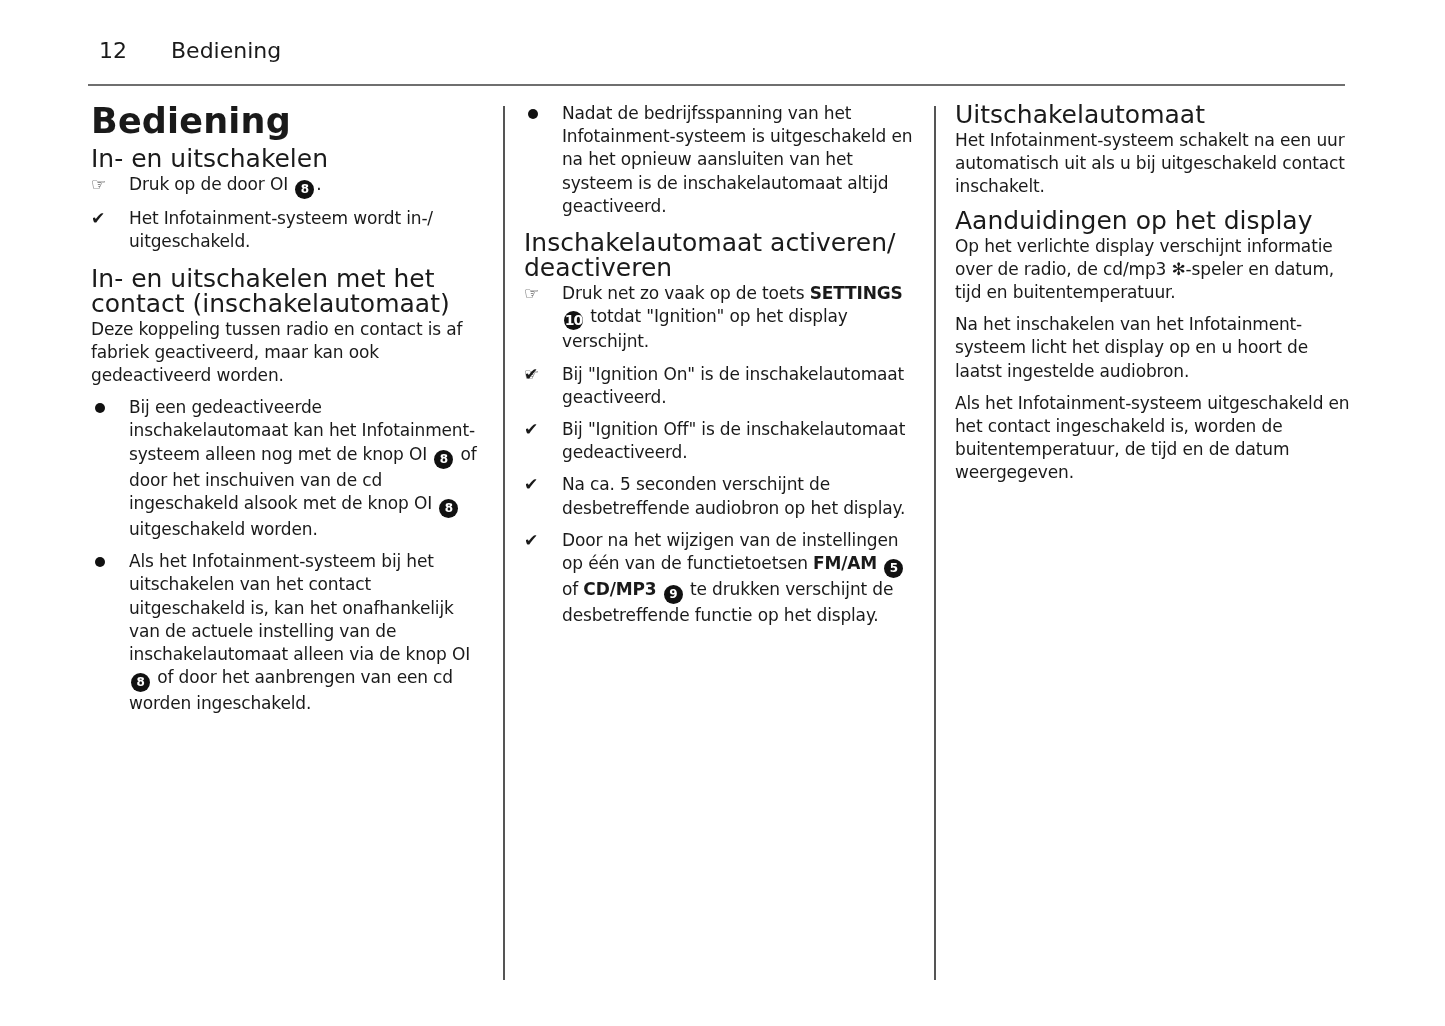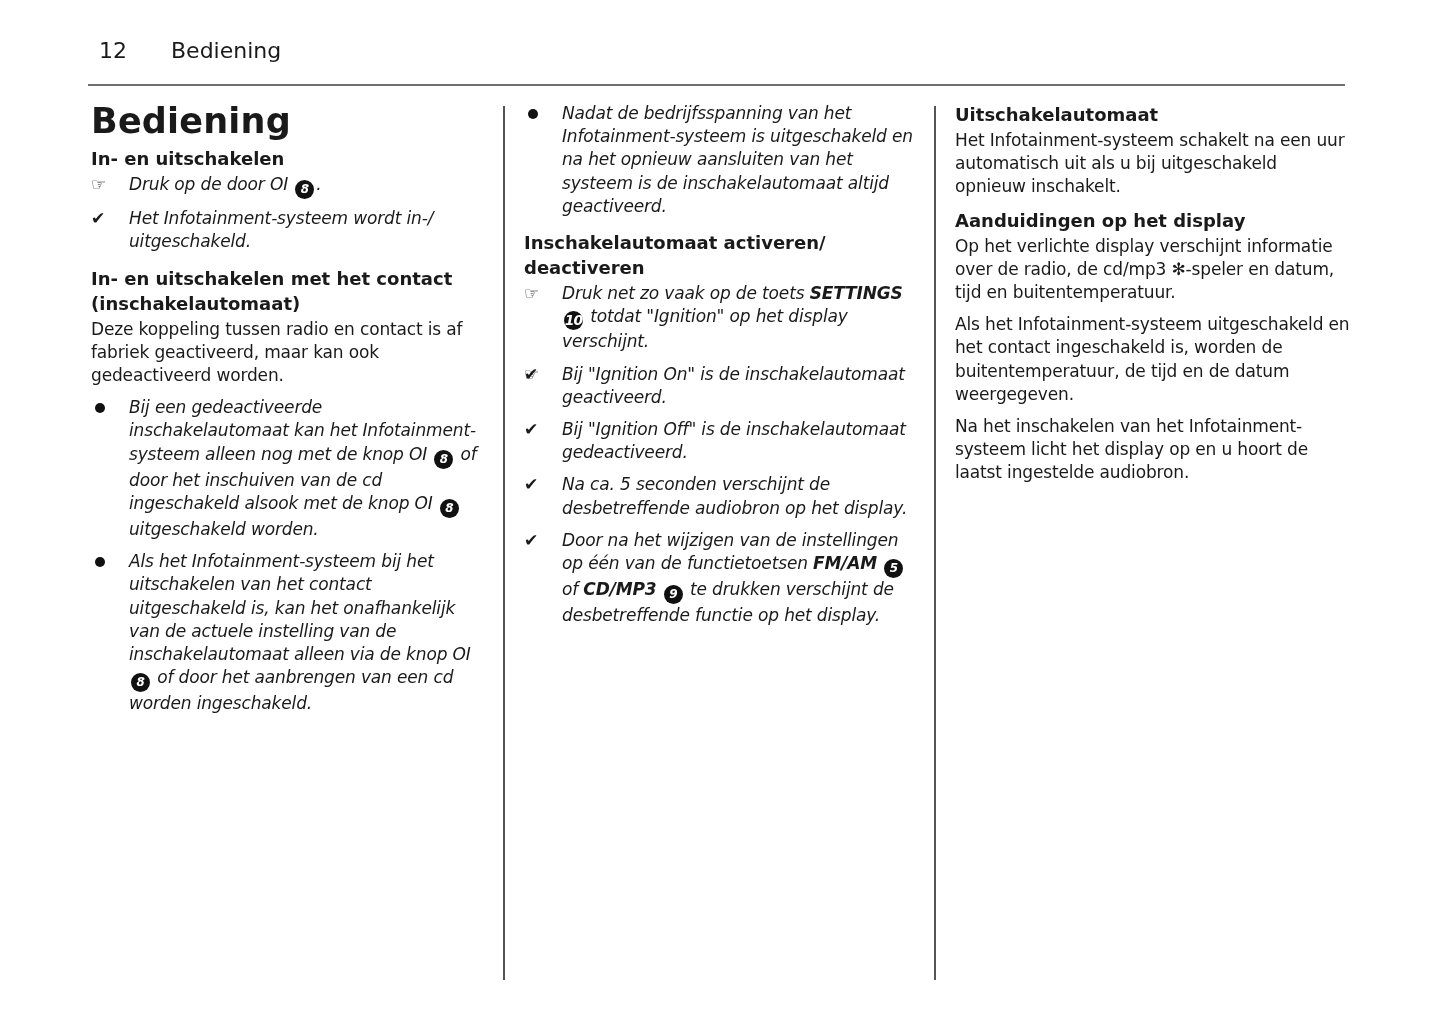"Nadat de bedrijfsspanning van het" .item { font-style: italic -> none }
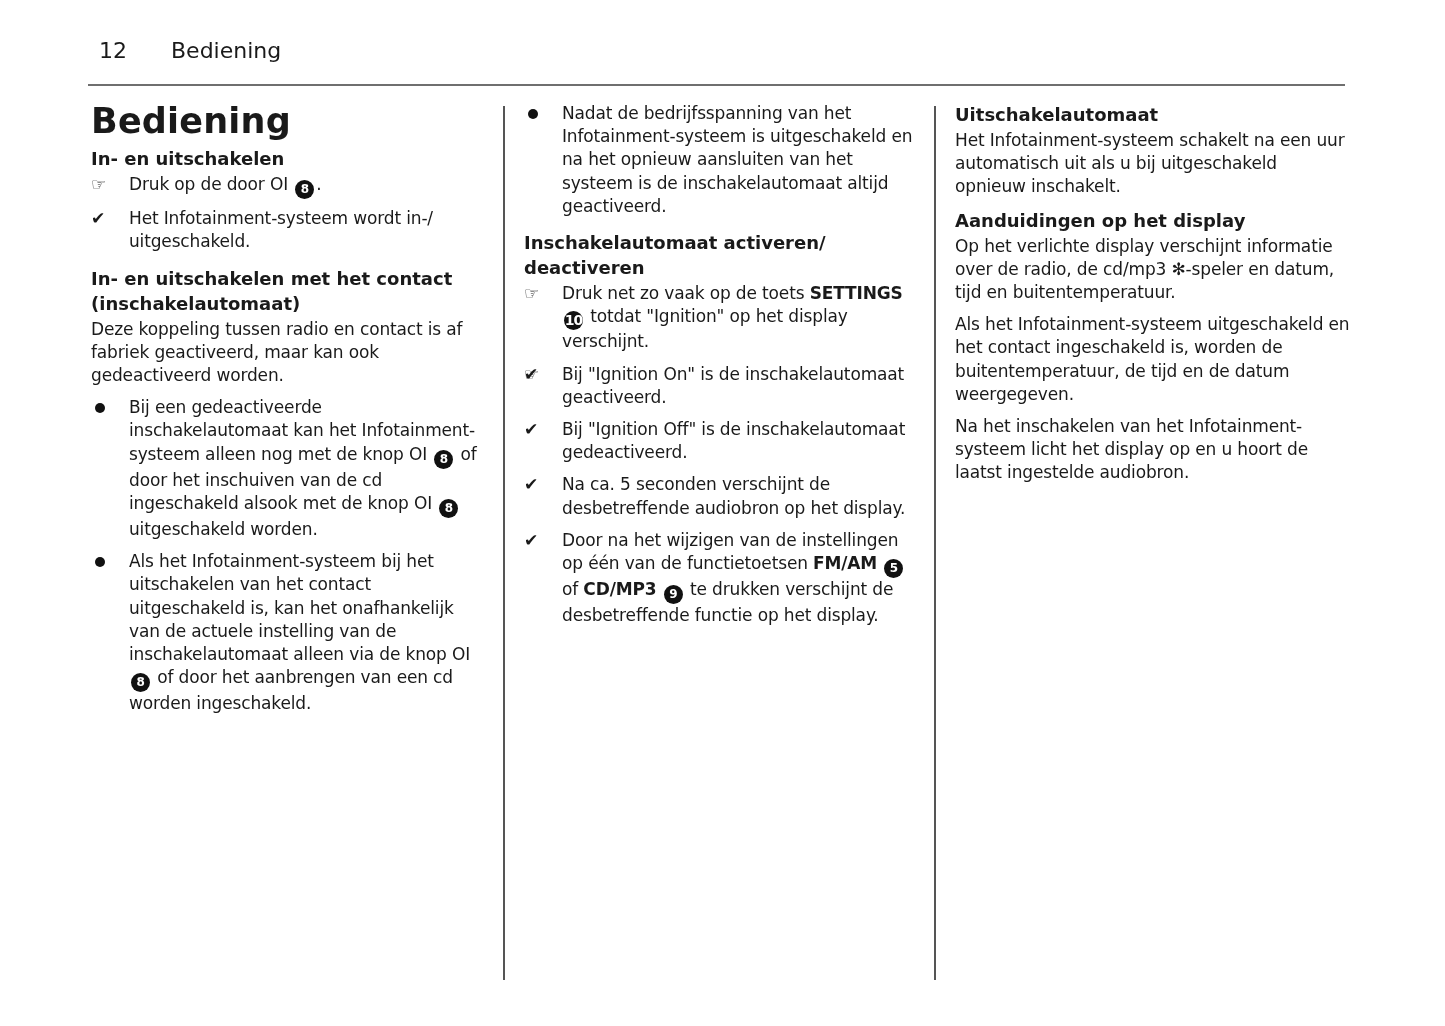"Uitschakelautomaat" .h2 { font-size: 18px -> 25px; font-weight: bold -> normal }
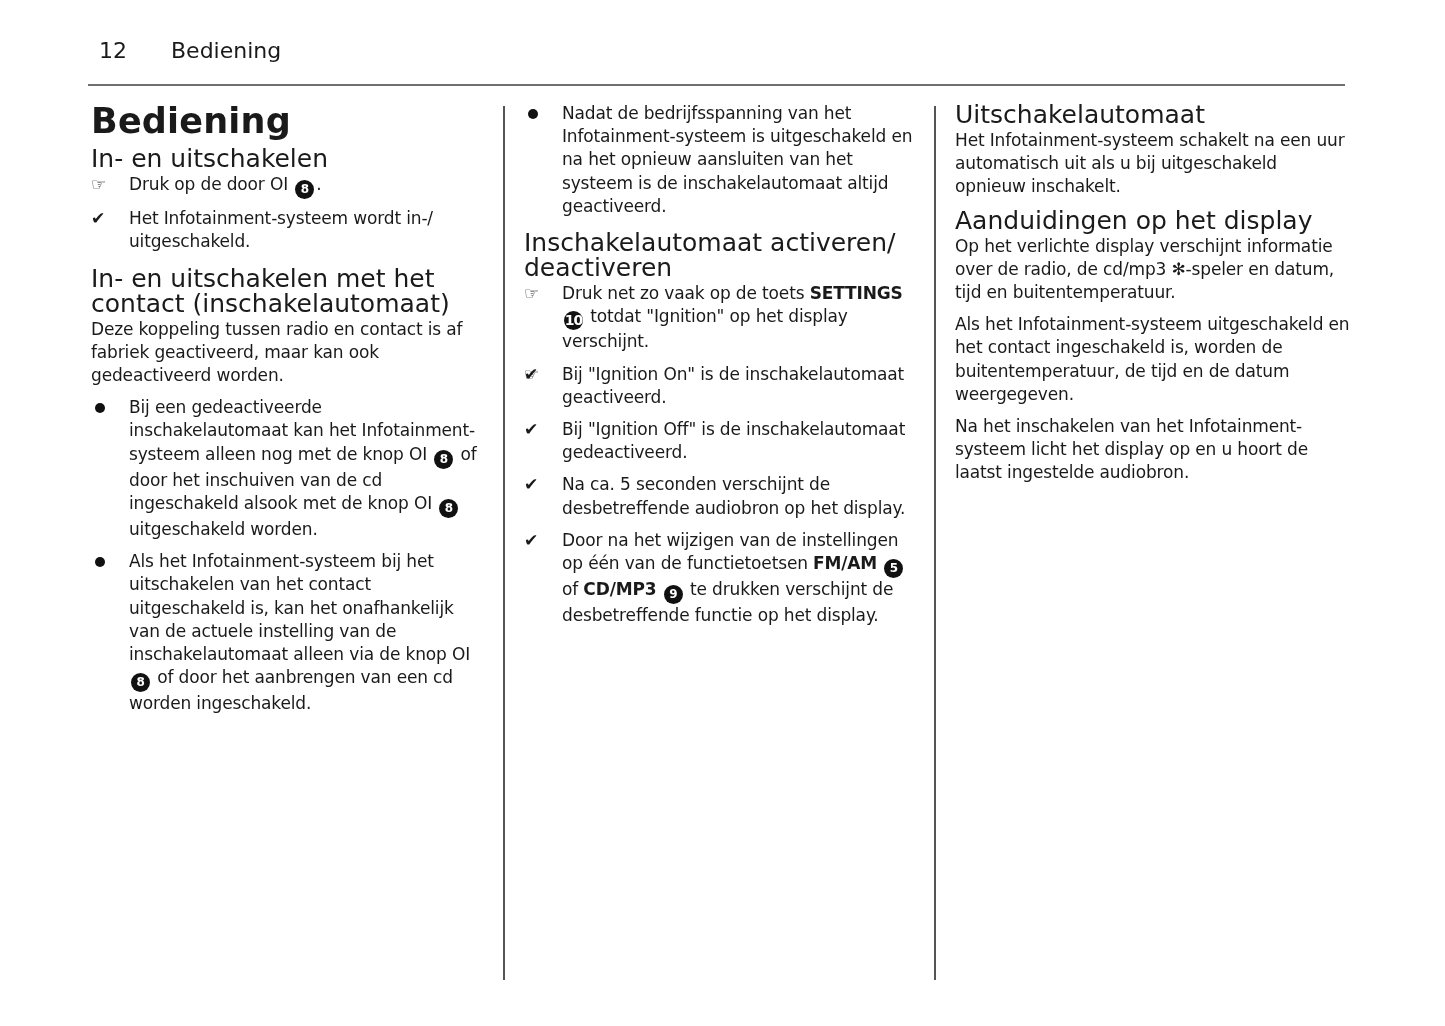"Het Infotainment-systeem schakelt na een" p.para { text: opnieuw -> contact }
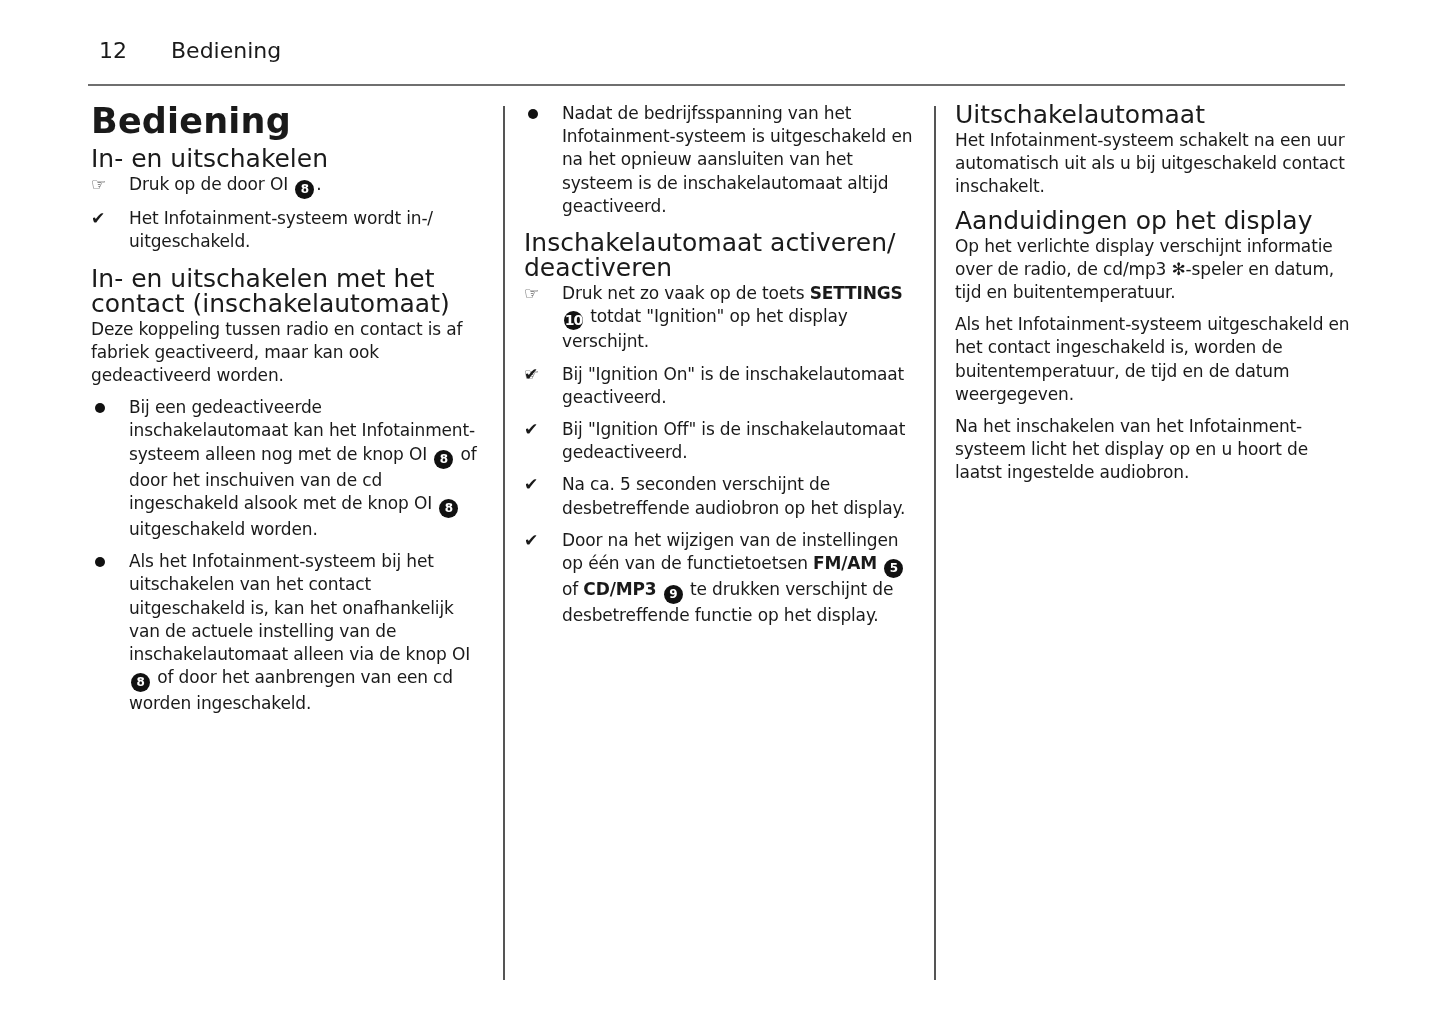"Als het Infotainment-systeem" p.para { order: before "Na het inschakelen van het" -> after "Na het inschakelen van het" }
